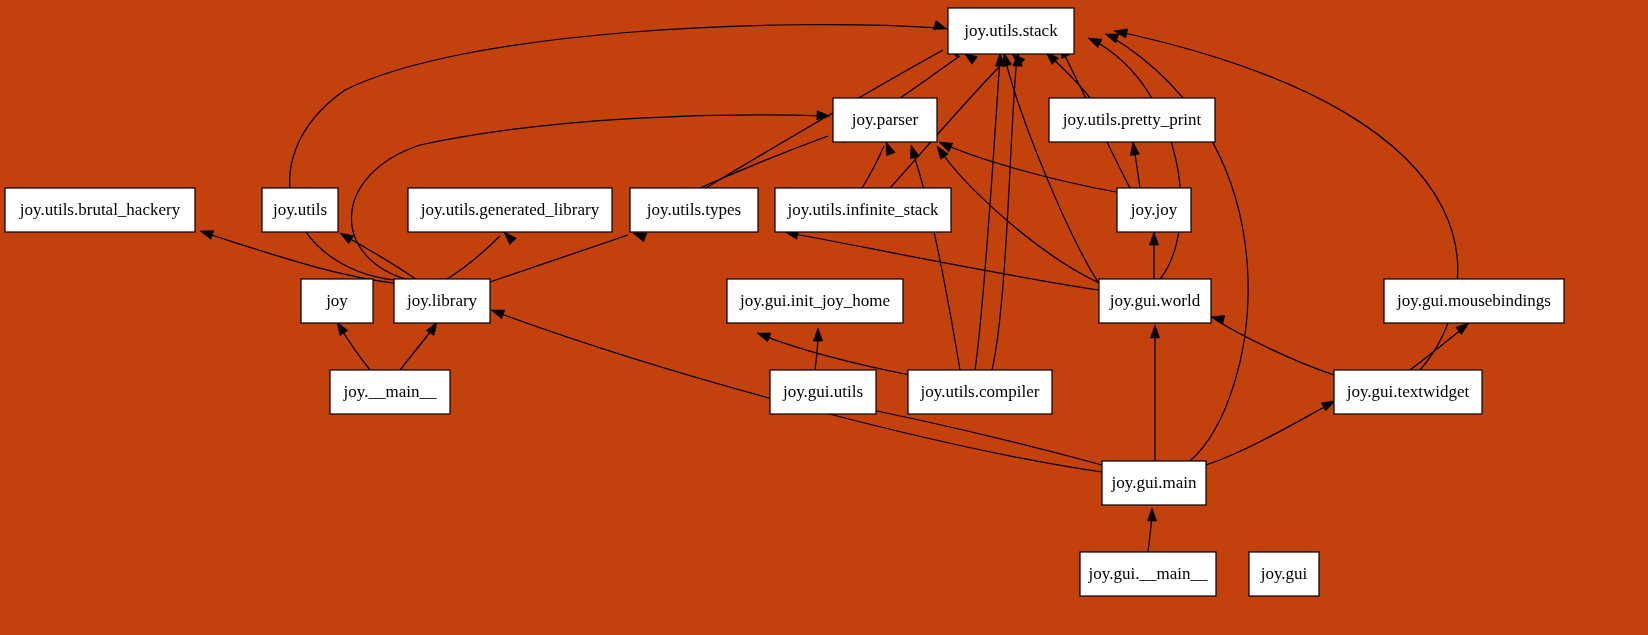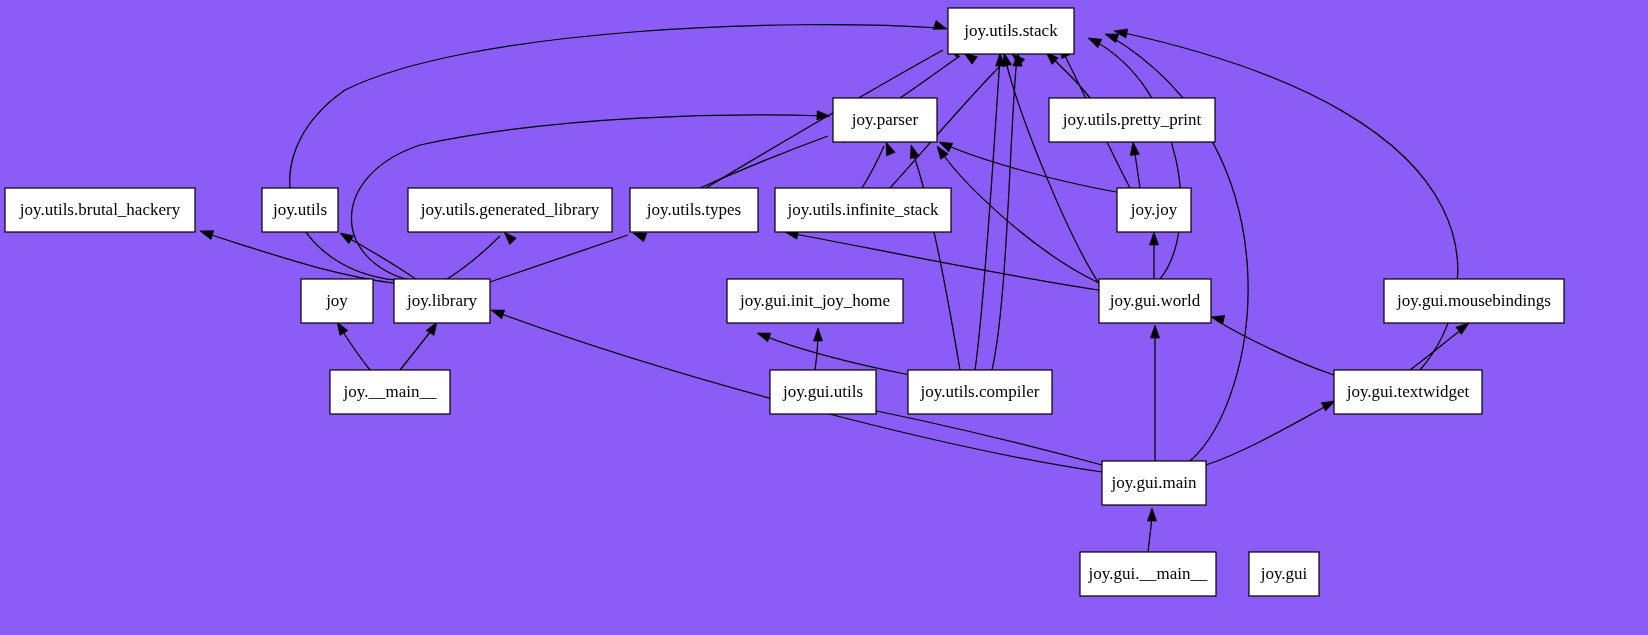"joy.utils.stack" #graph-root { background: #8b5cf6 -> #c2410c }
